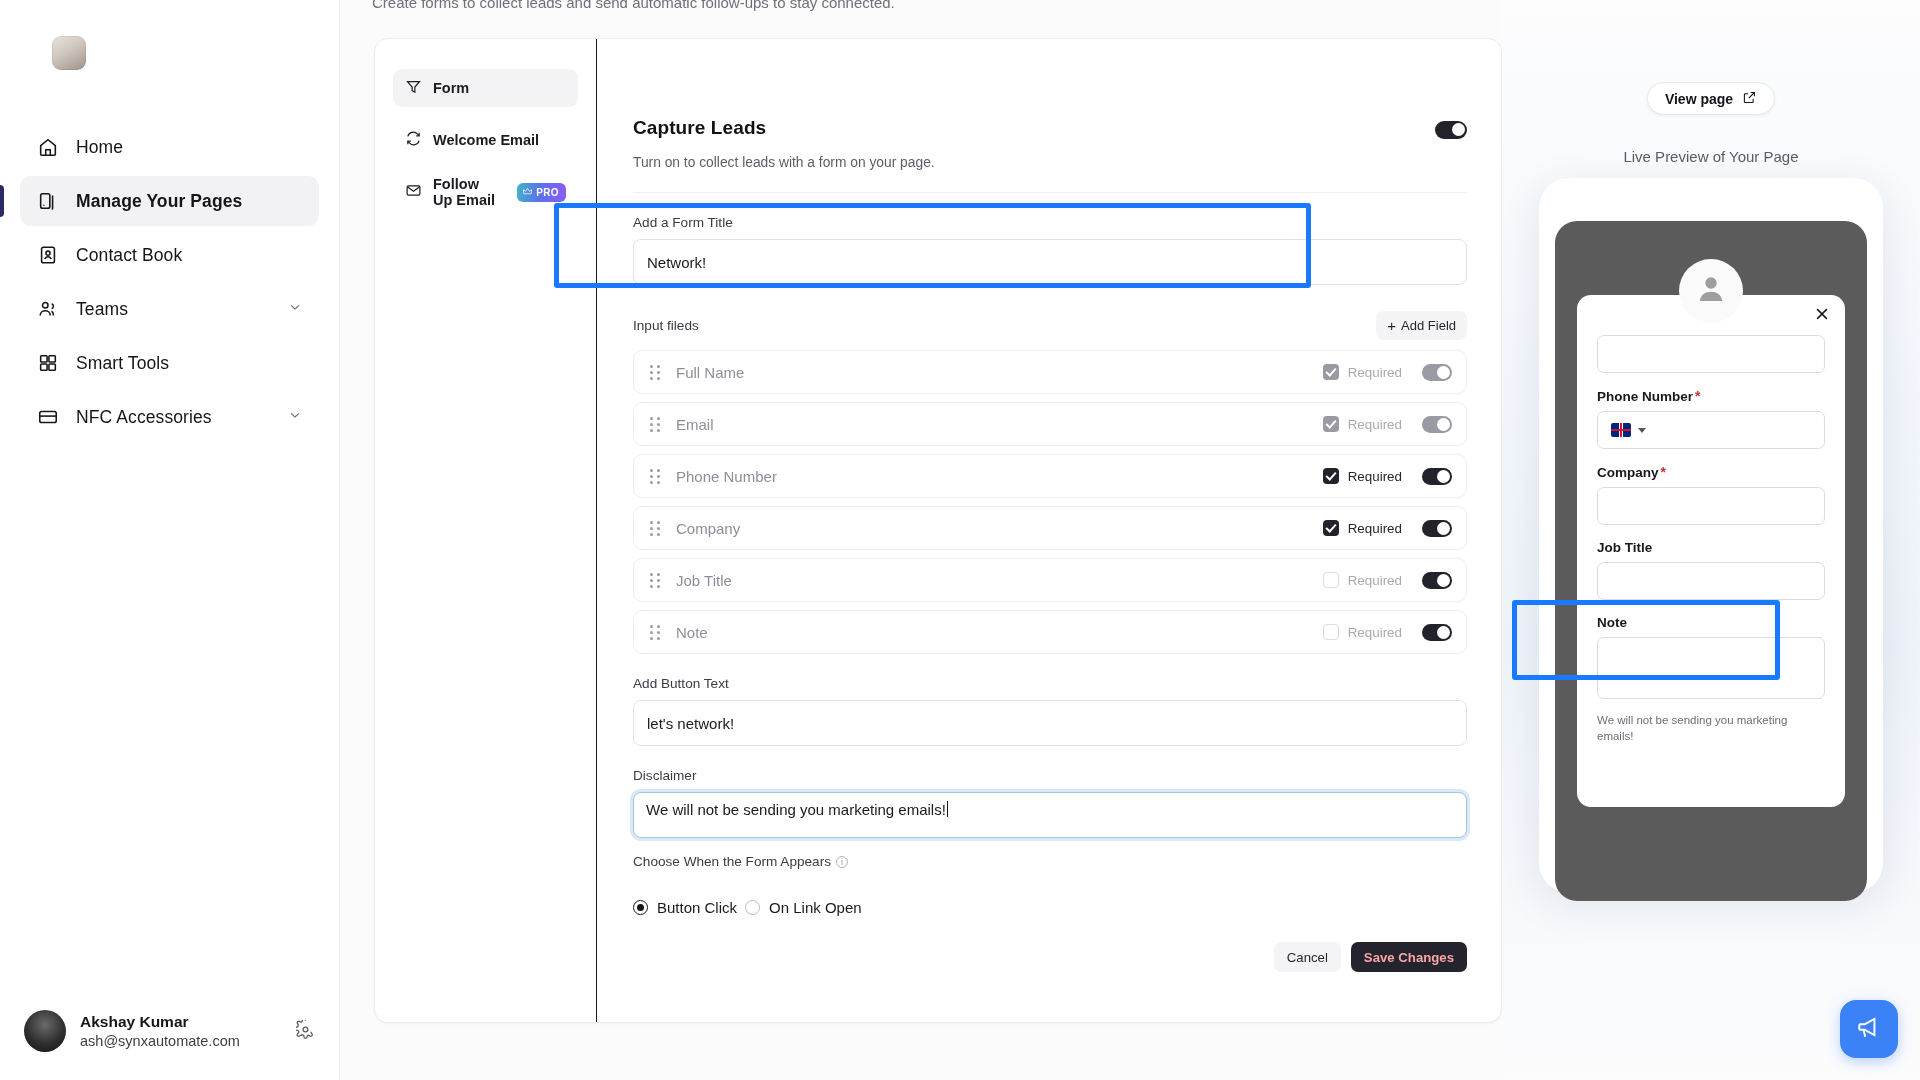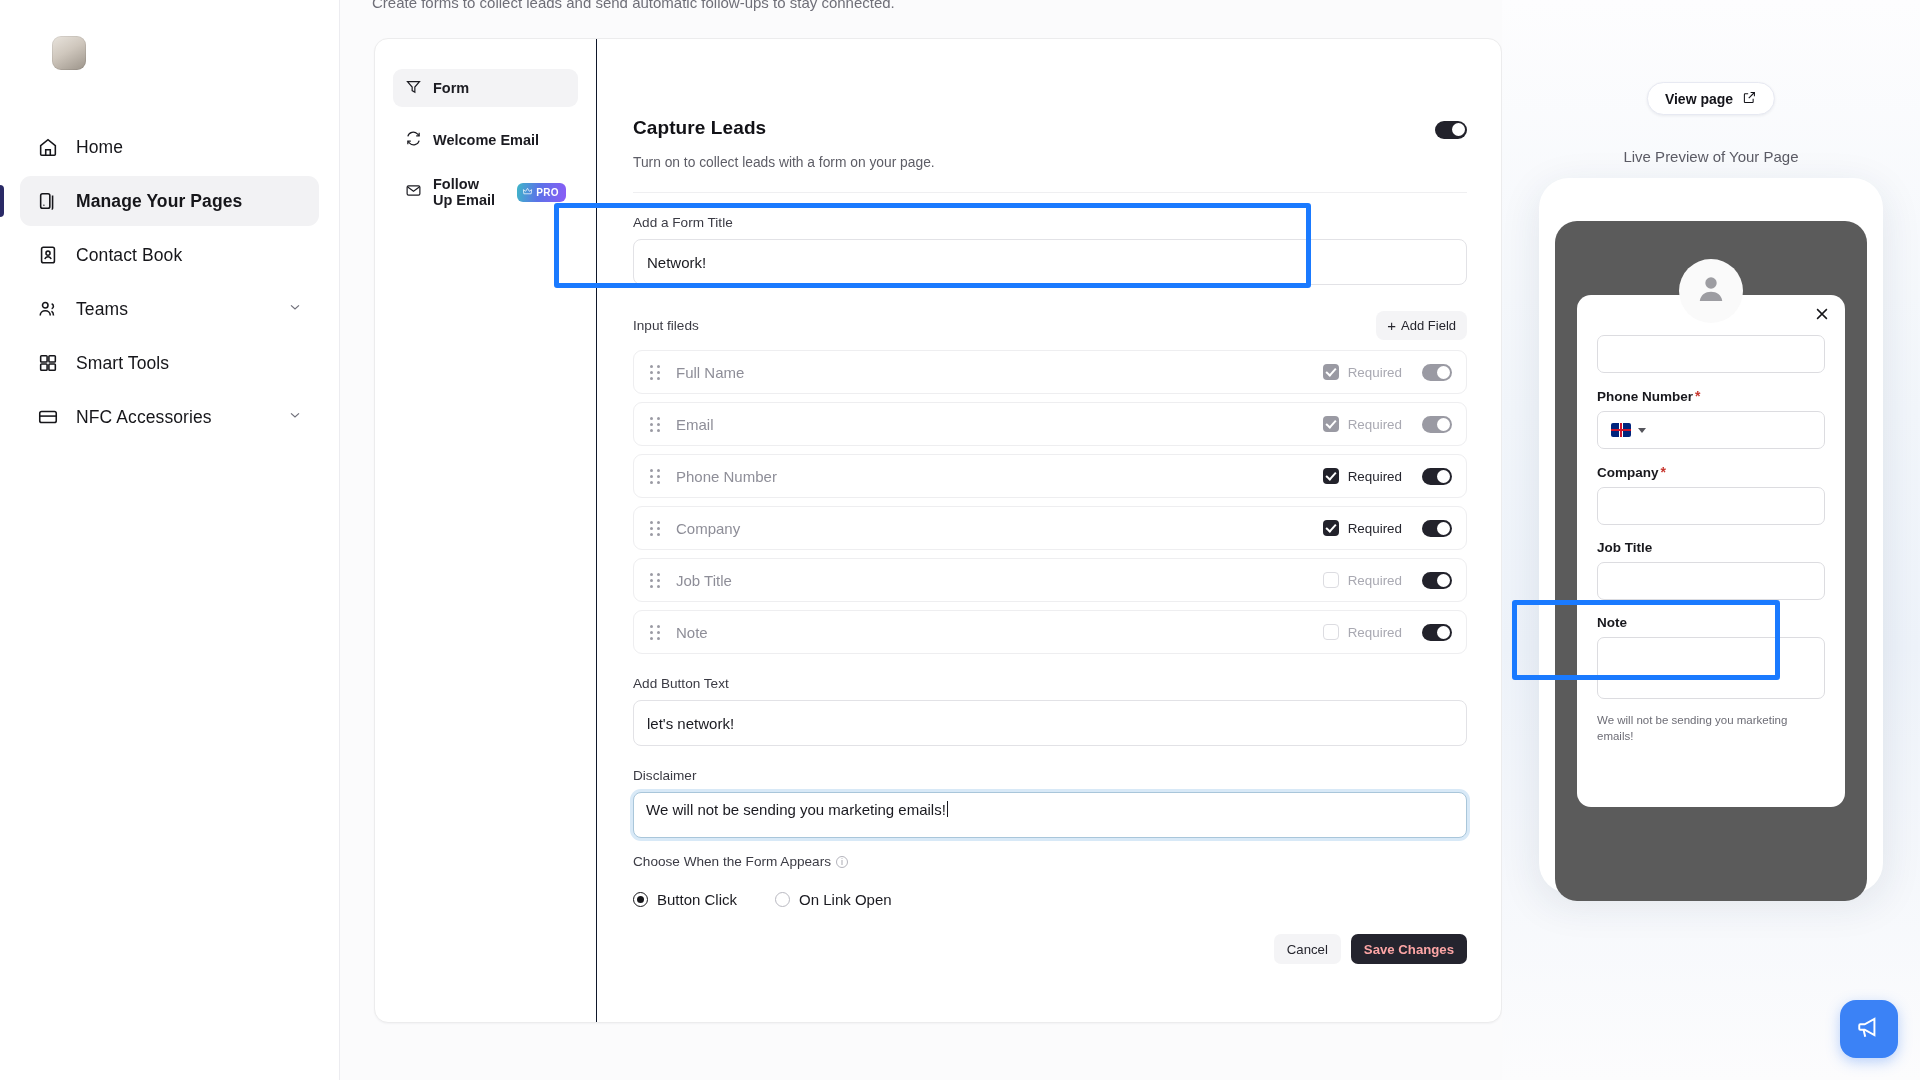"Button Click" .radios { gap: 38px -> 8px; margin-top: 22px -> 30px }
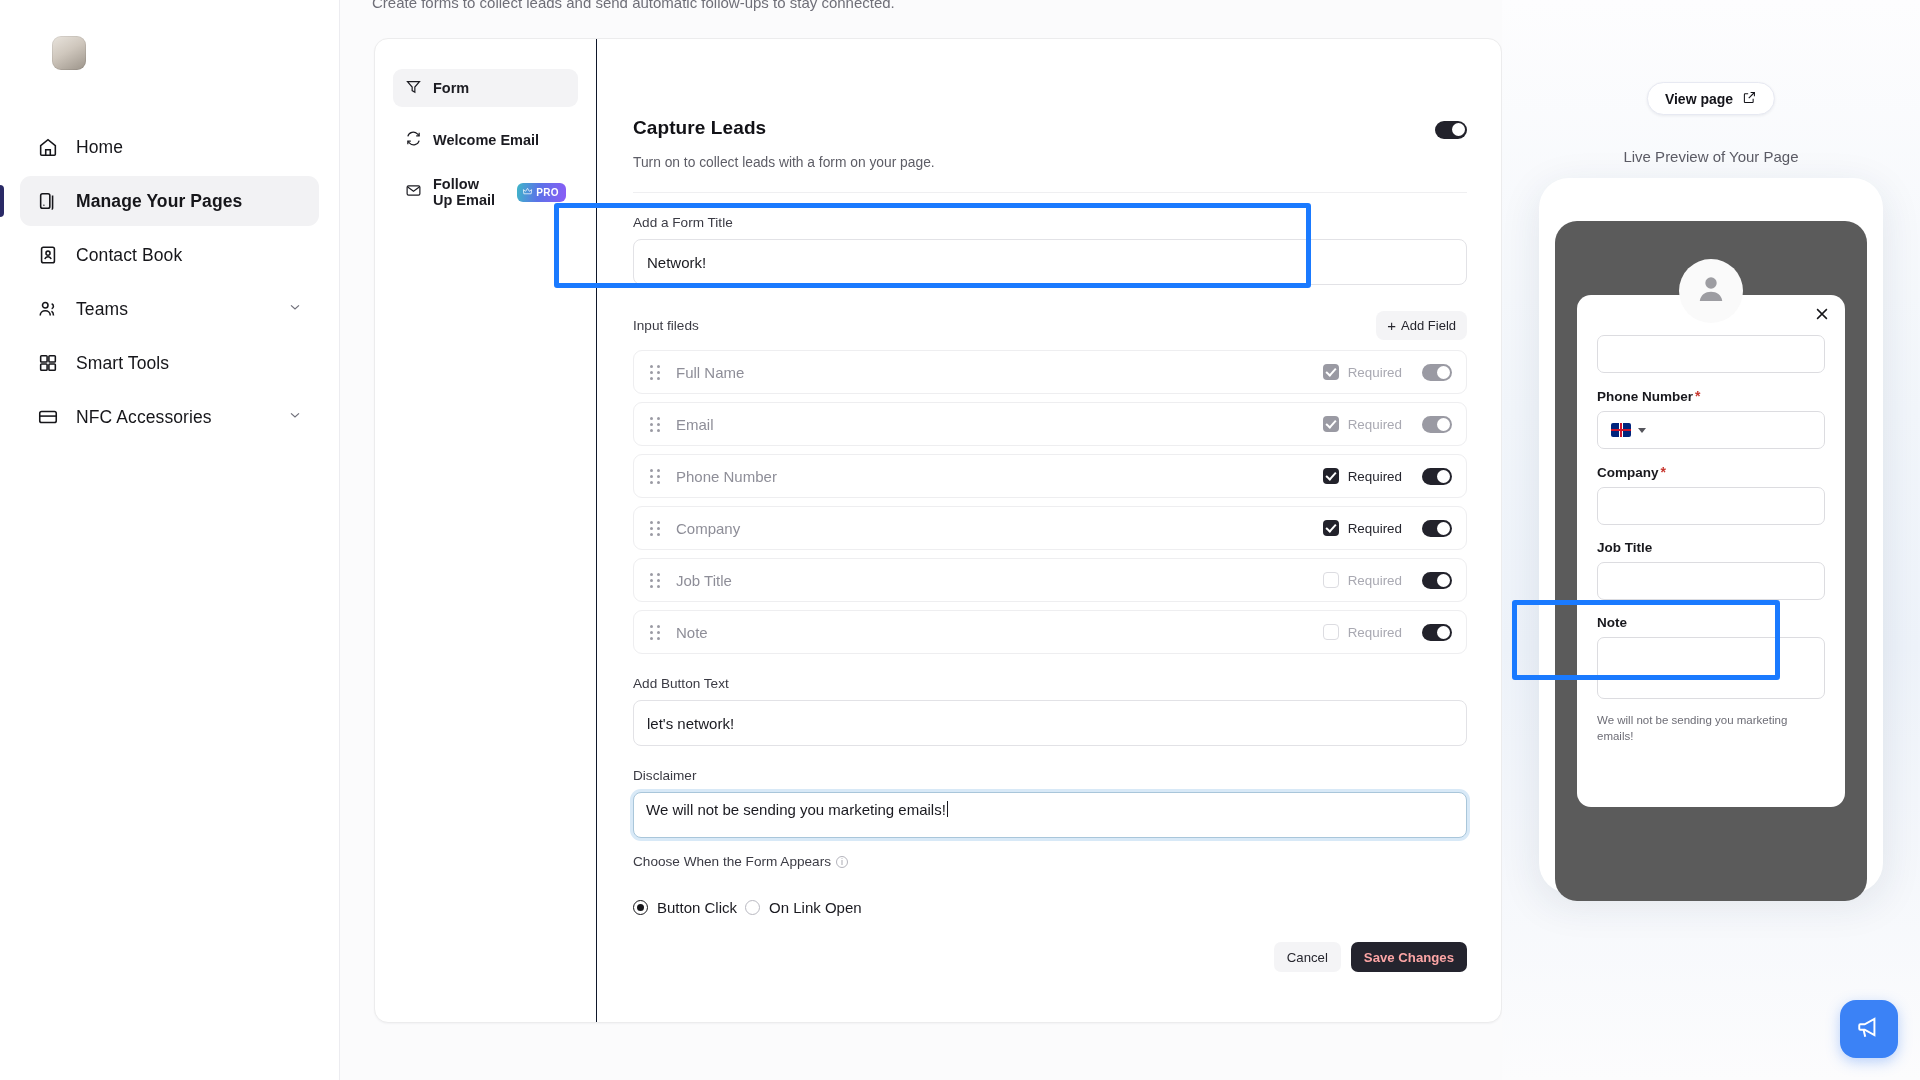"Akshay Kumar" div.user-row { html: none -> <div> <div></div> <div> <span>Akshay Kumar</span> <span>ash@synxautomate.com</span> </div> <span> <svg> <circle></circle> <path></path> </svg> </span> </div> }
